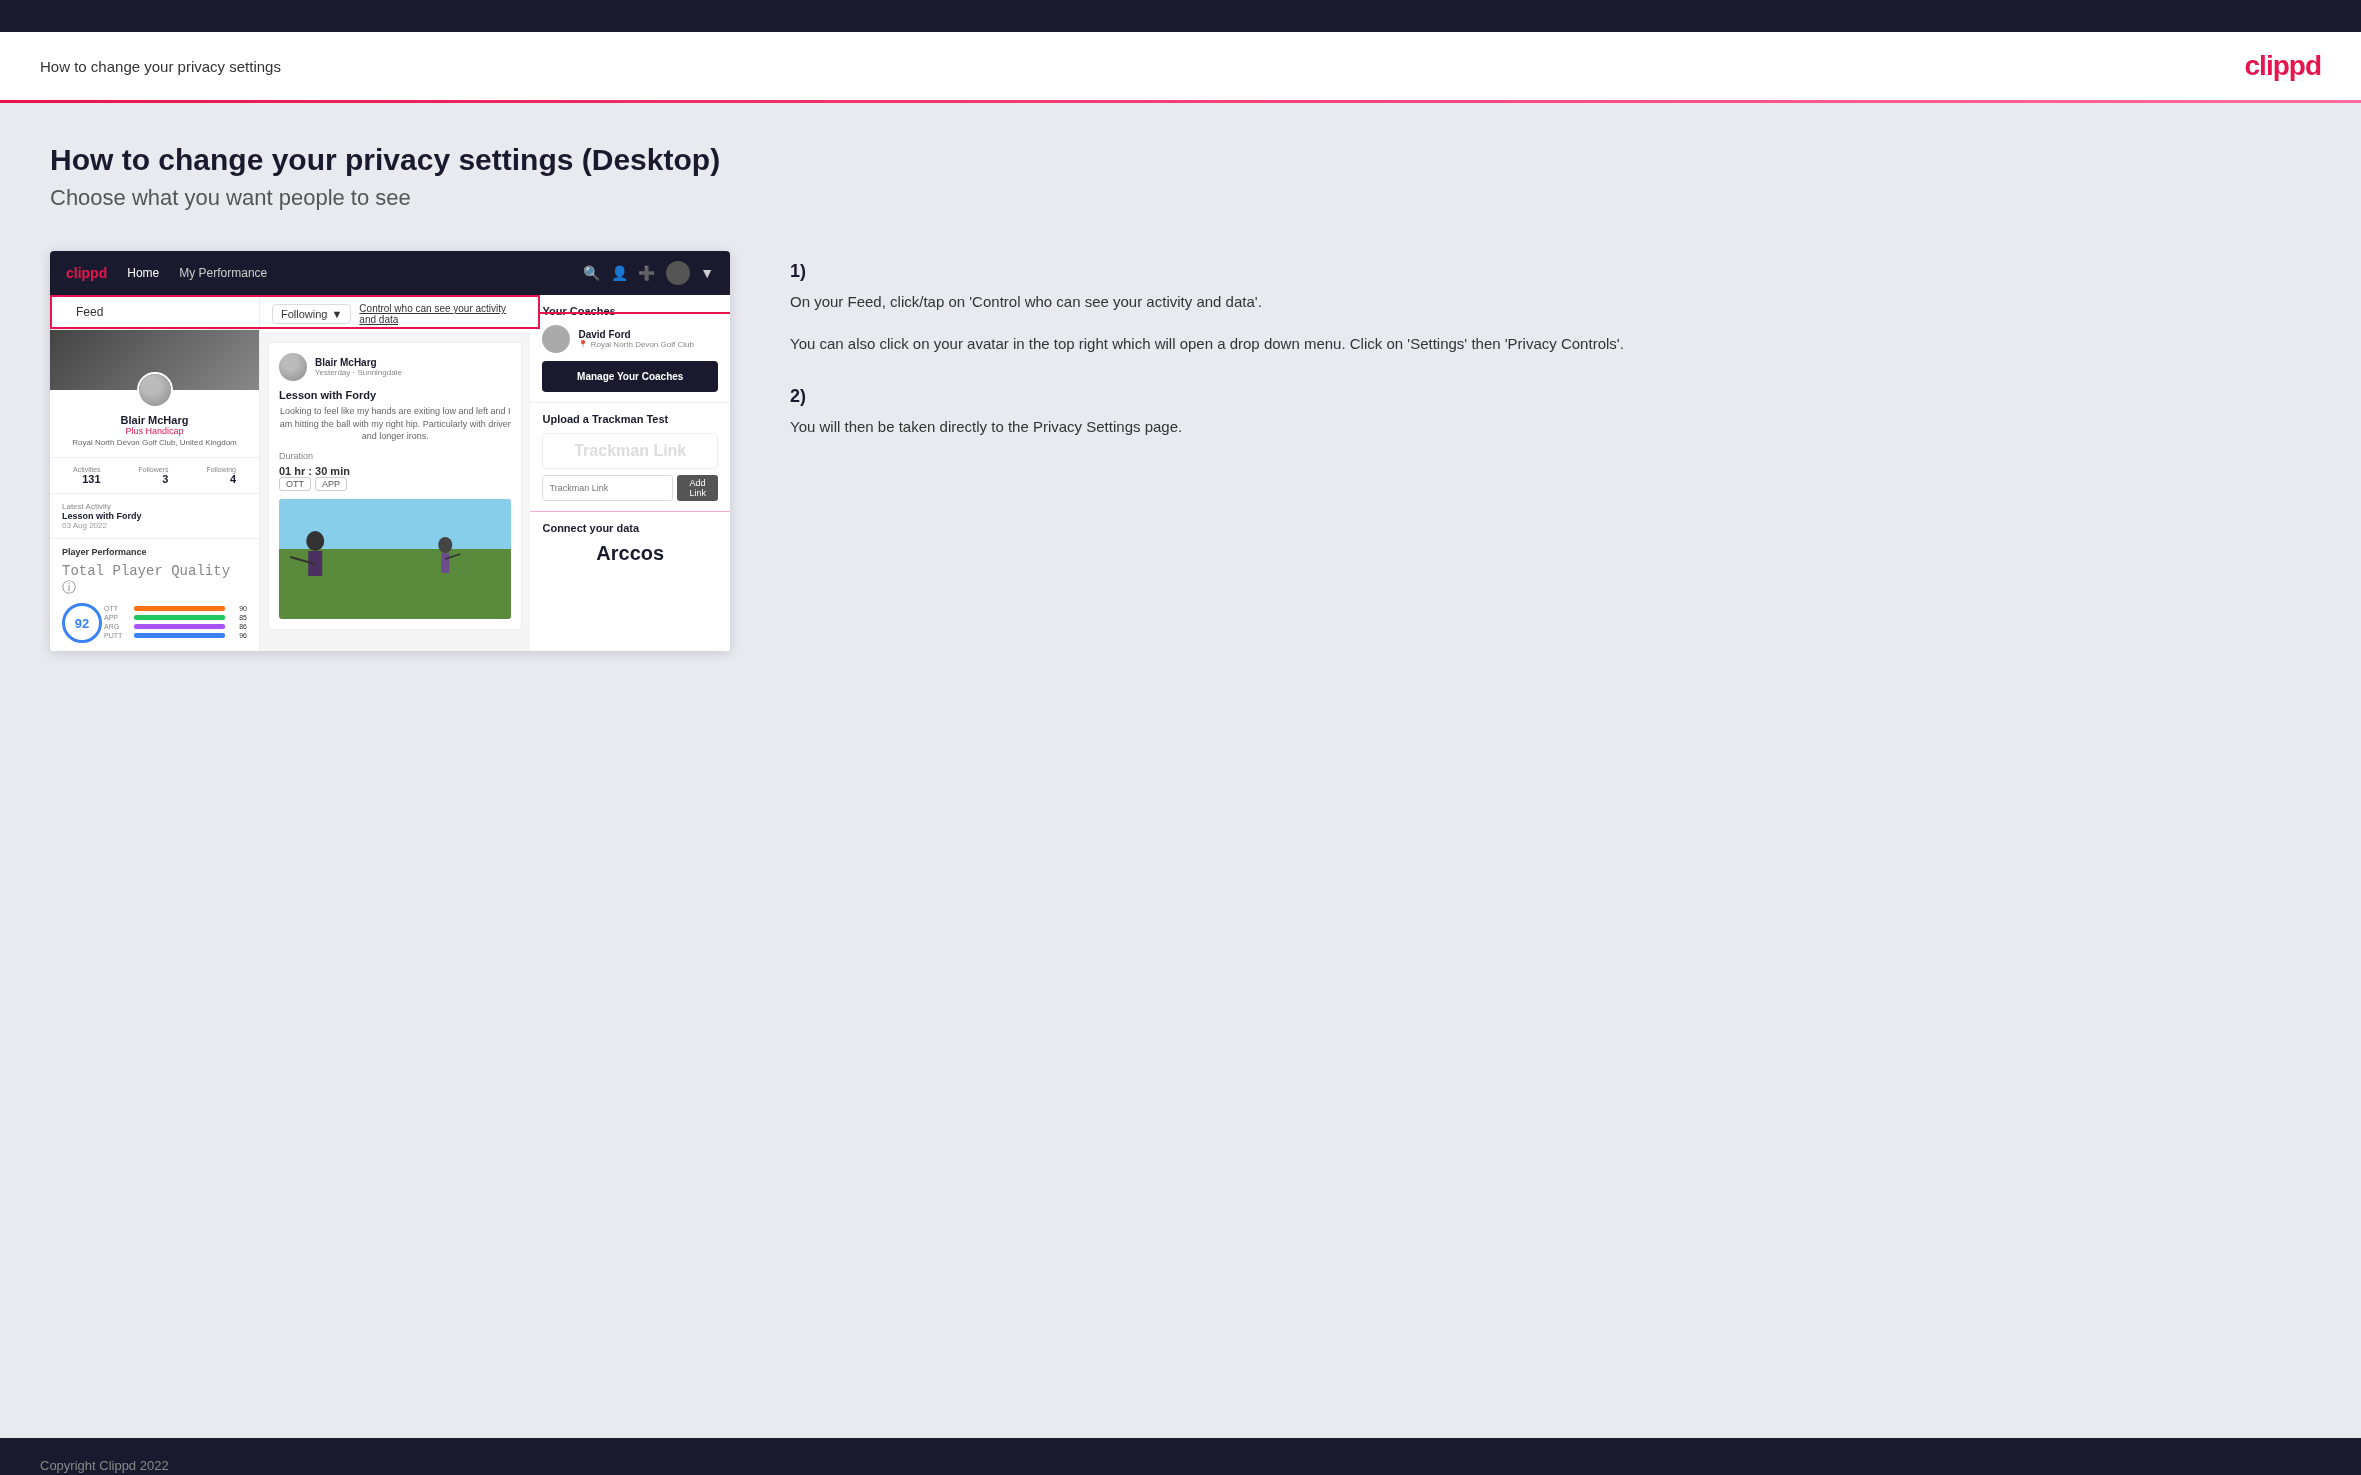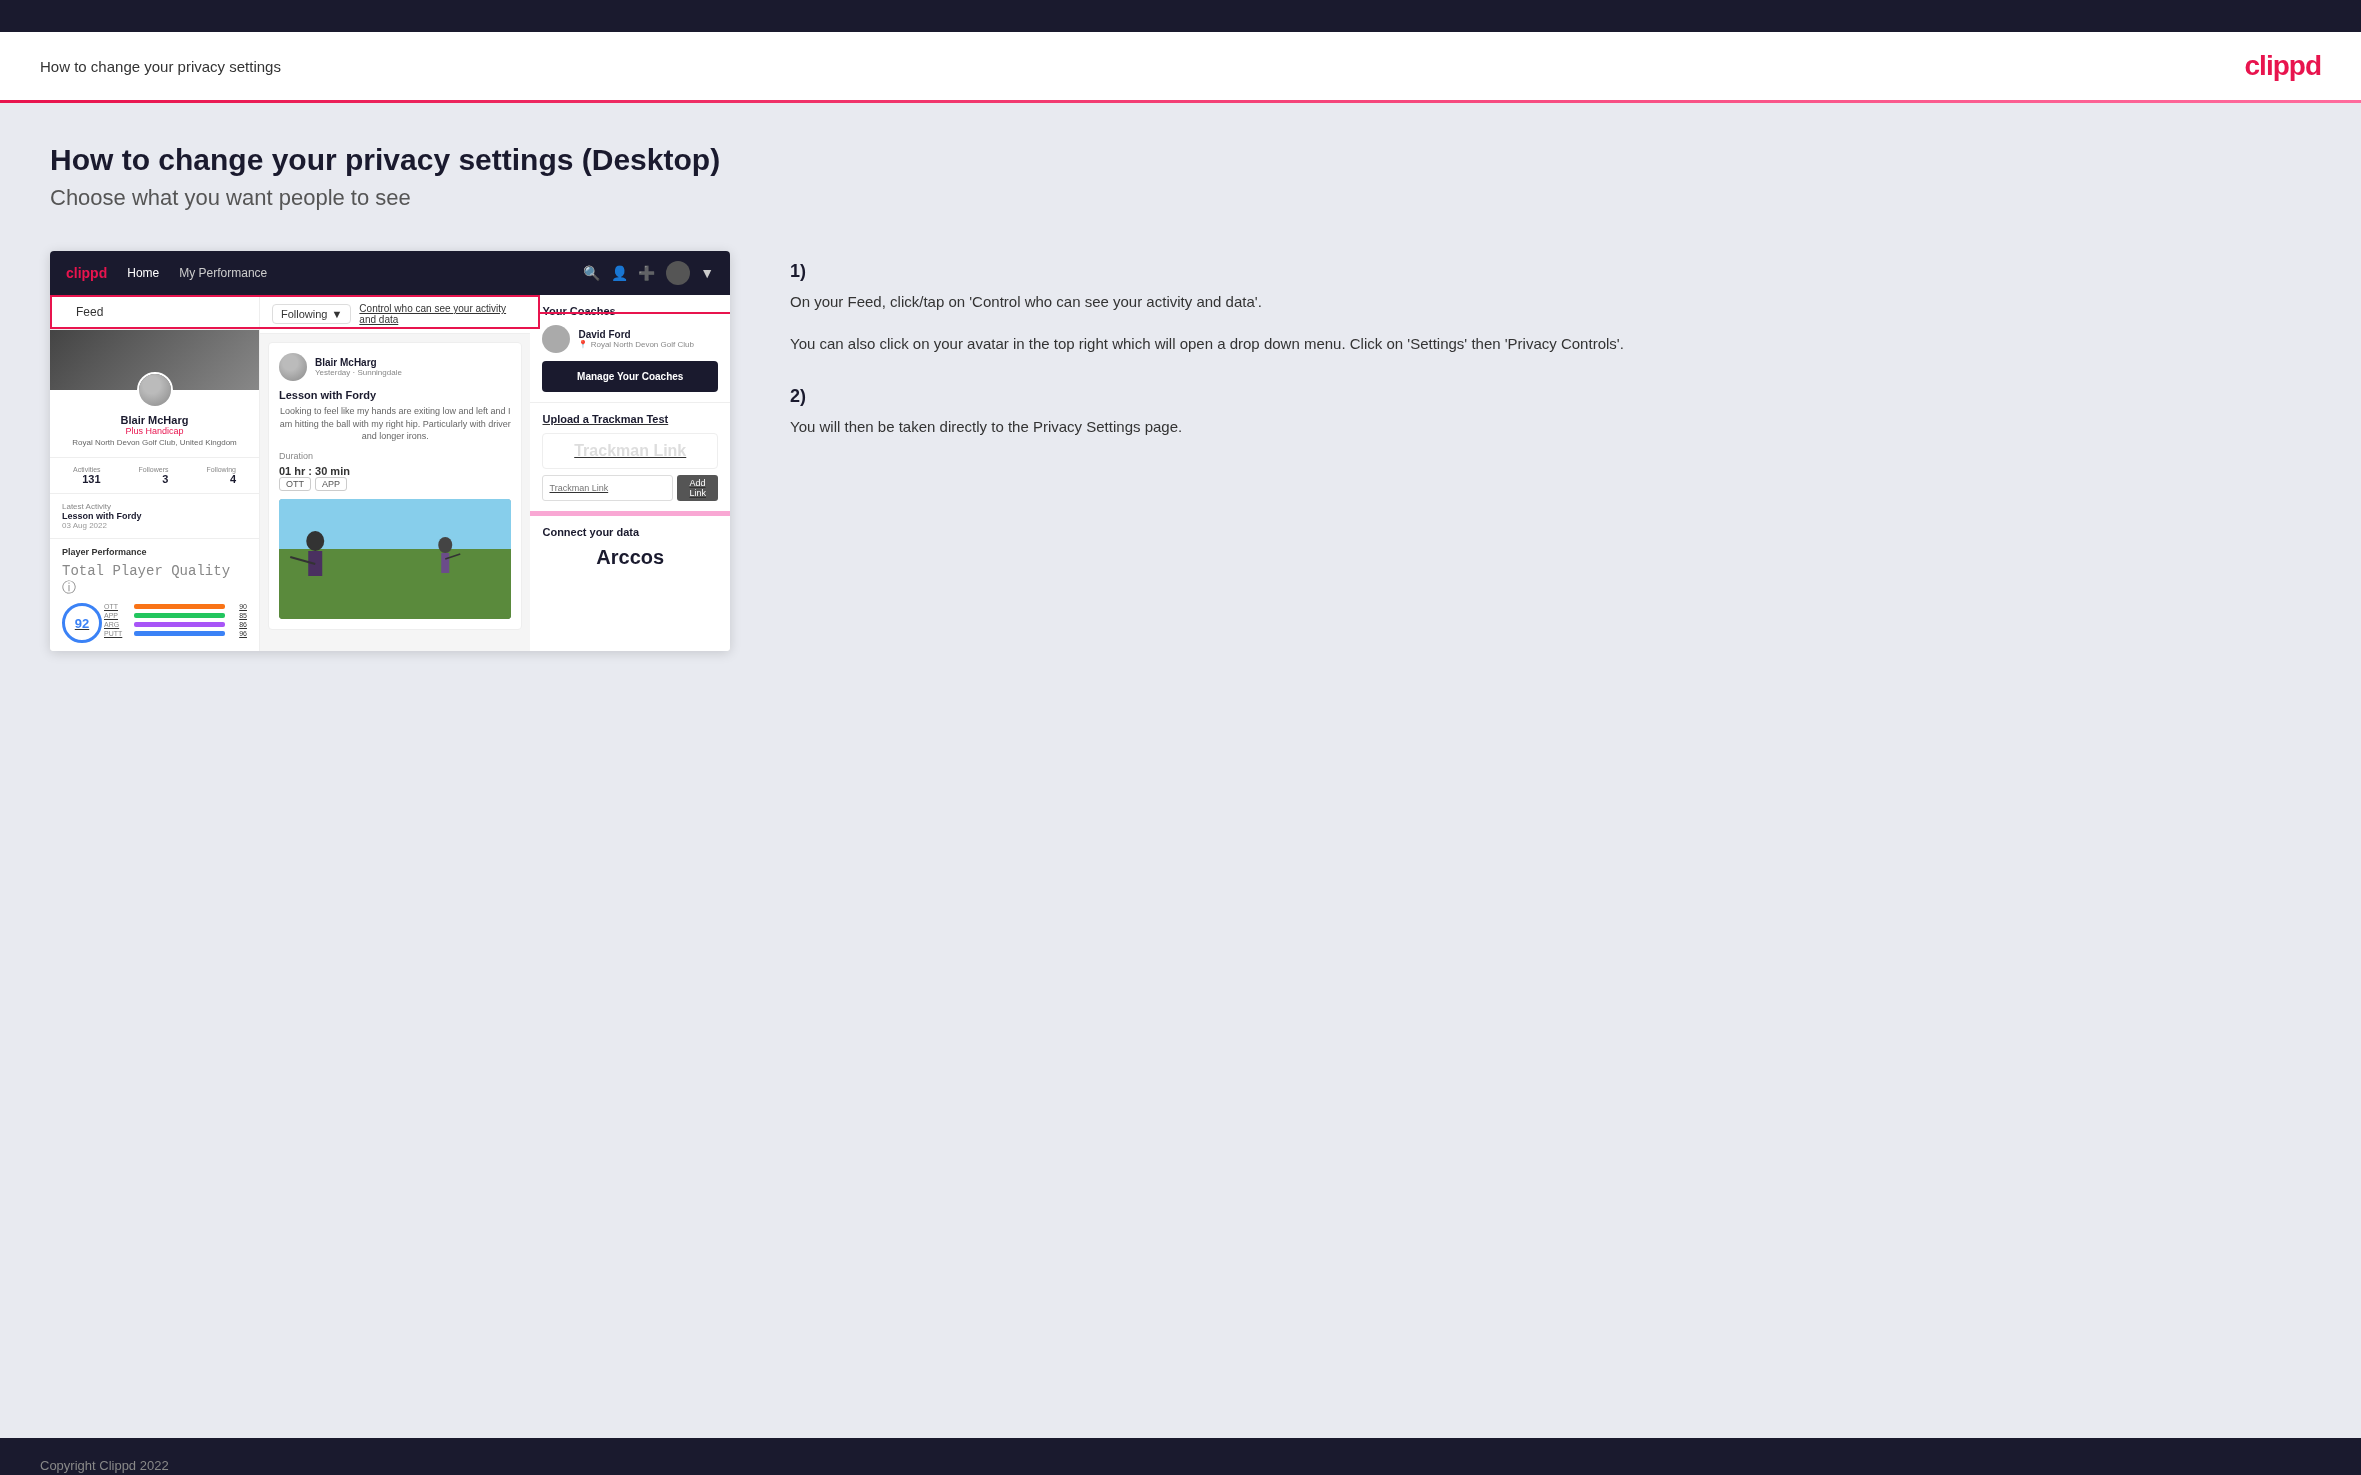"Upload a Trackman Test" .trackman-section { border-bottom: 5px solid #f9a8d4 -> 1px solid #f9a8d4; text-decoration: underline -> none }
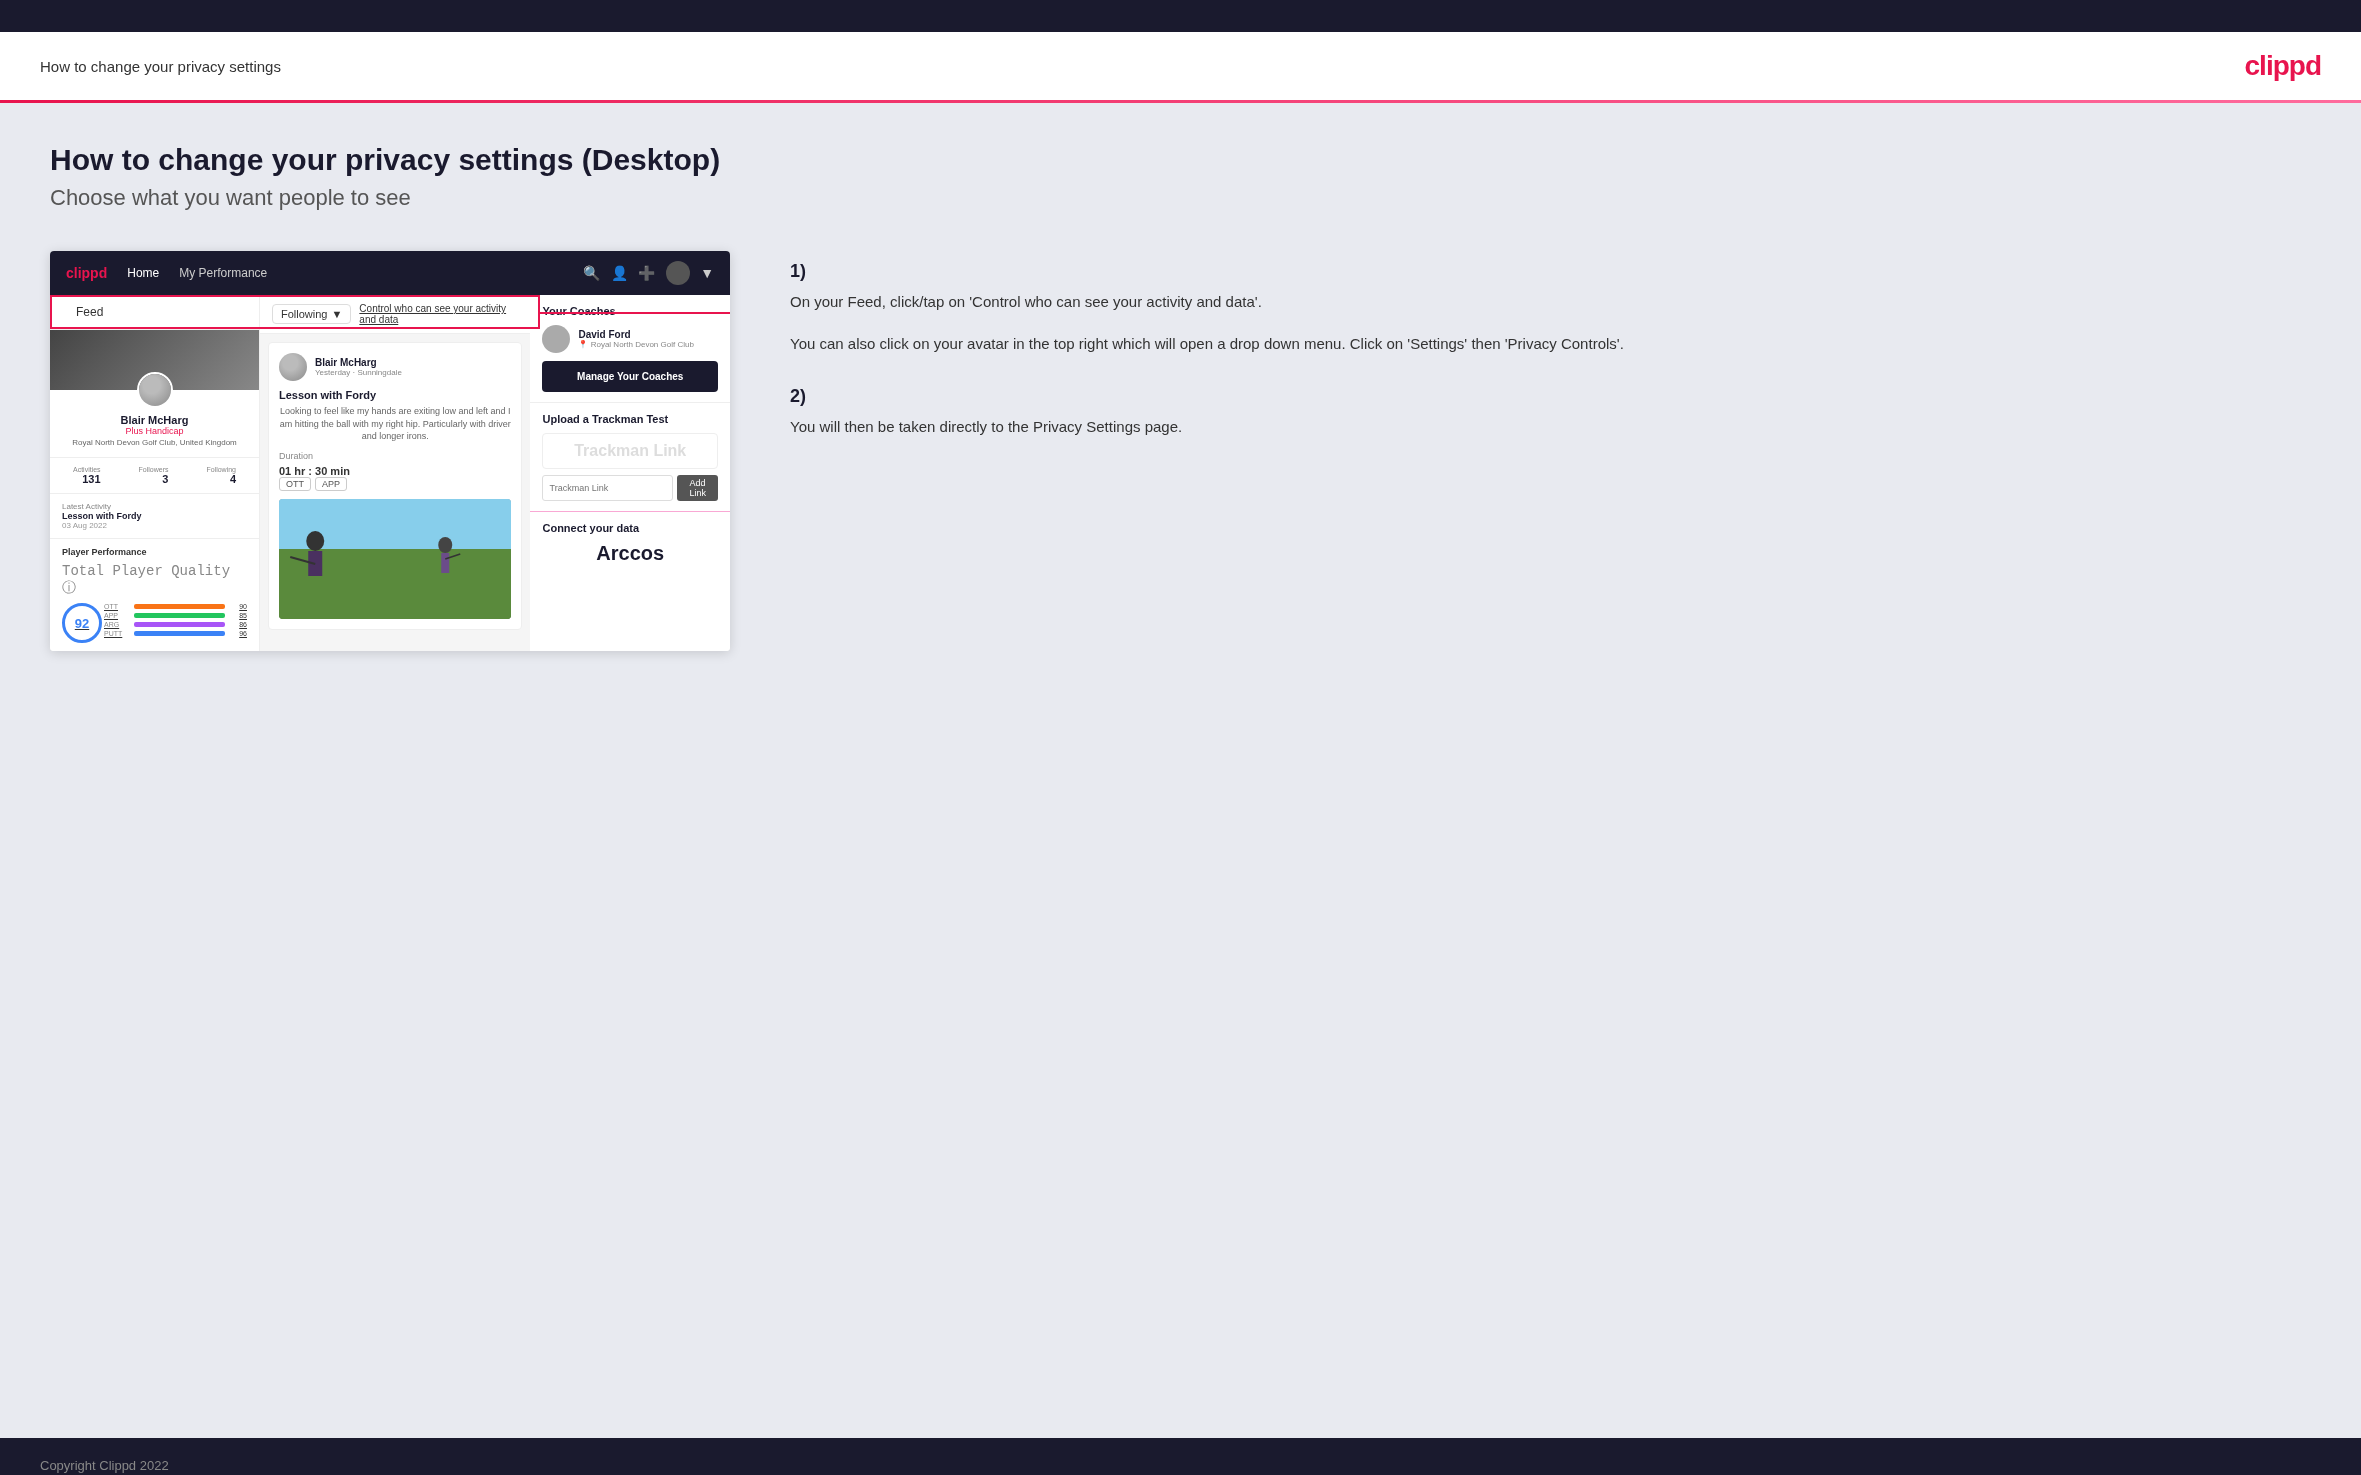"92" .tpq-content { align-items: flex-start -> center; text-decoration: underline -> none }
